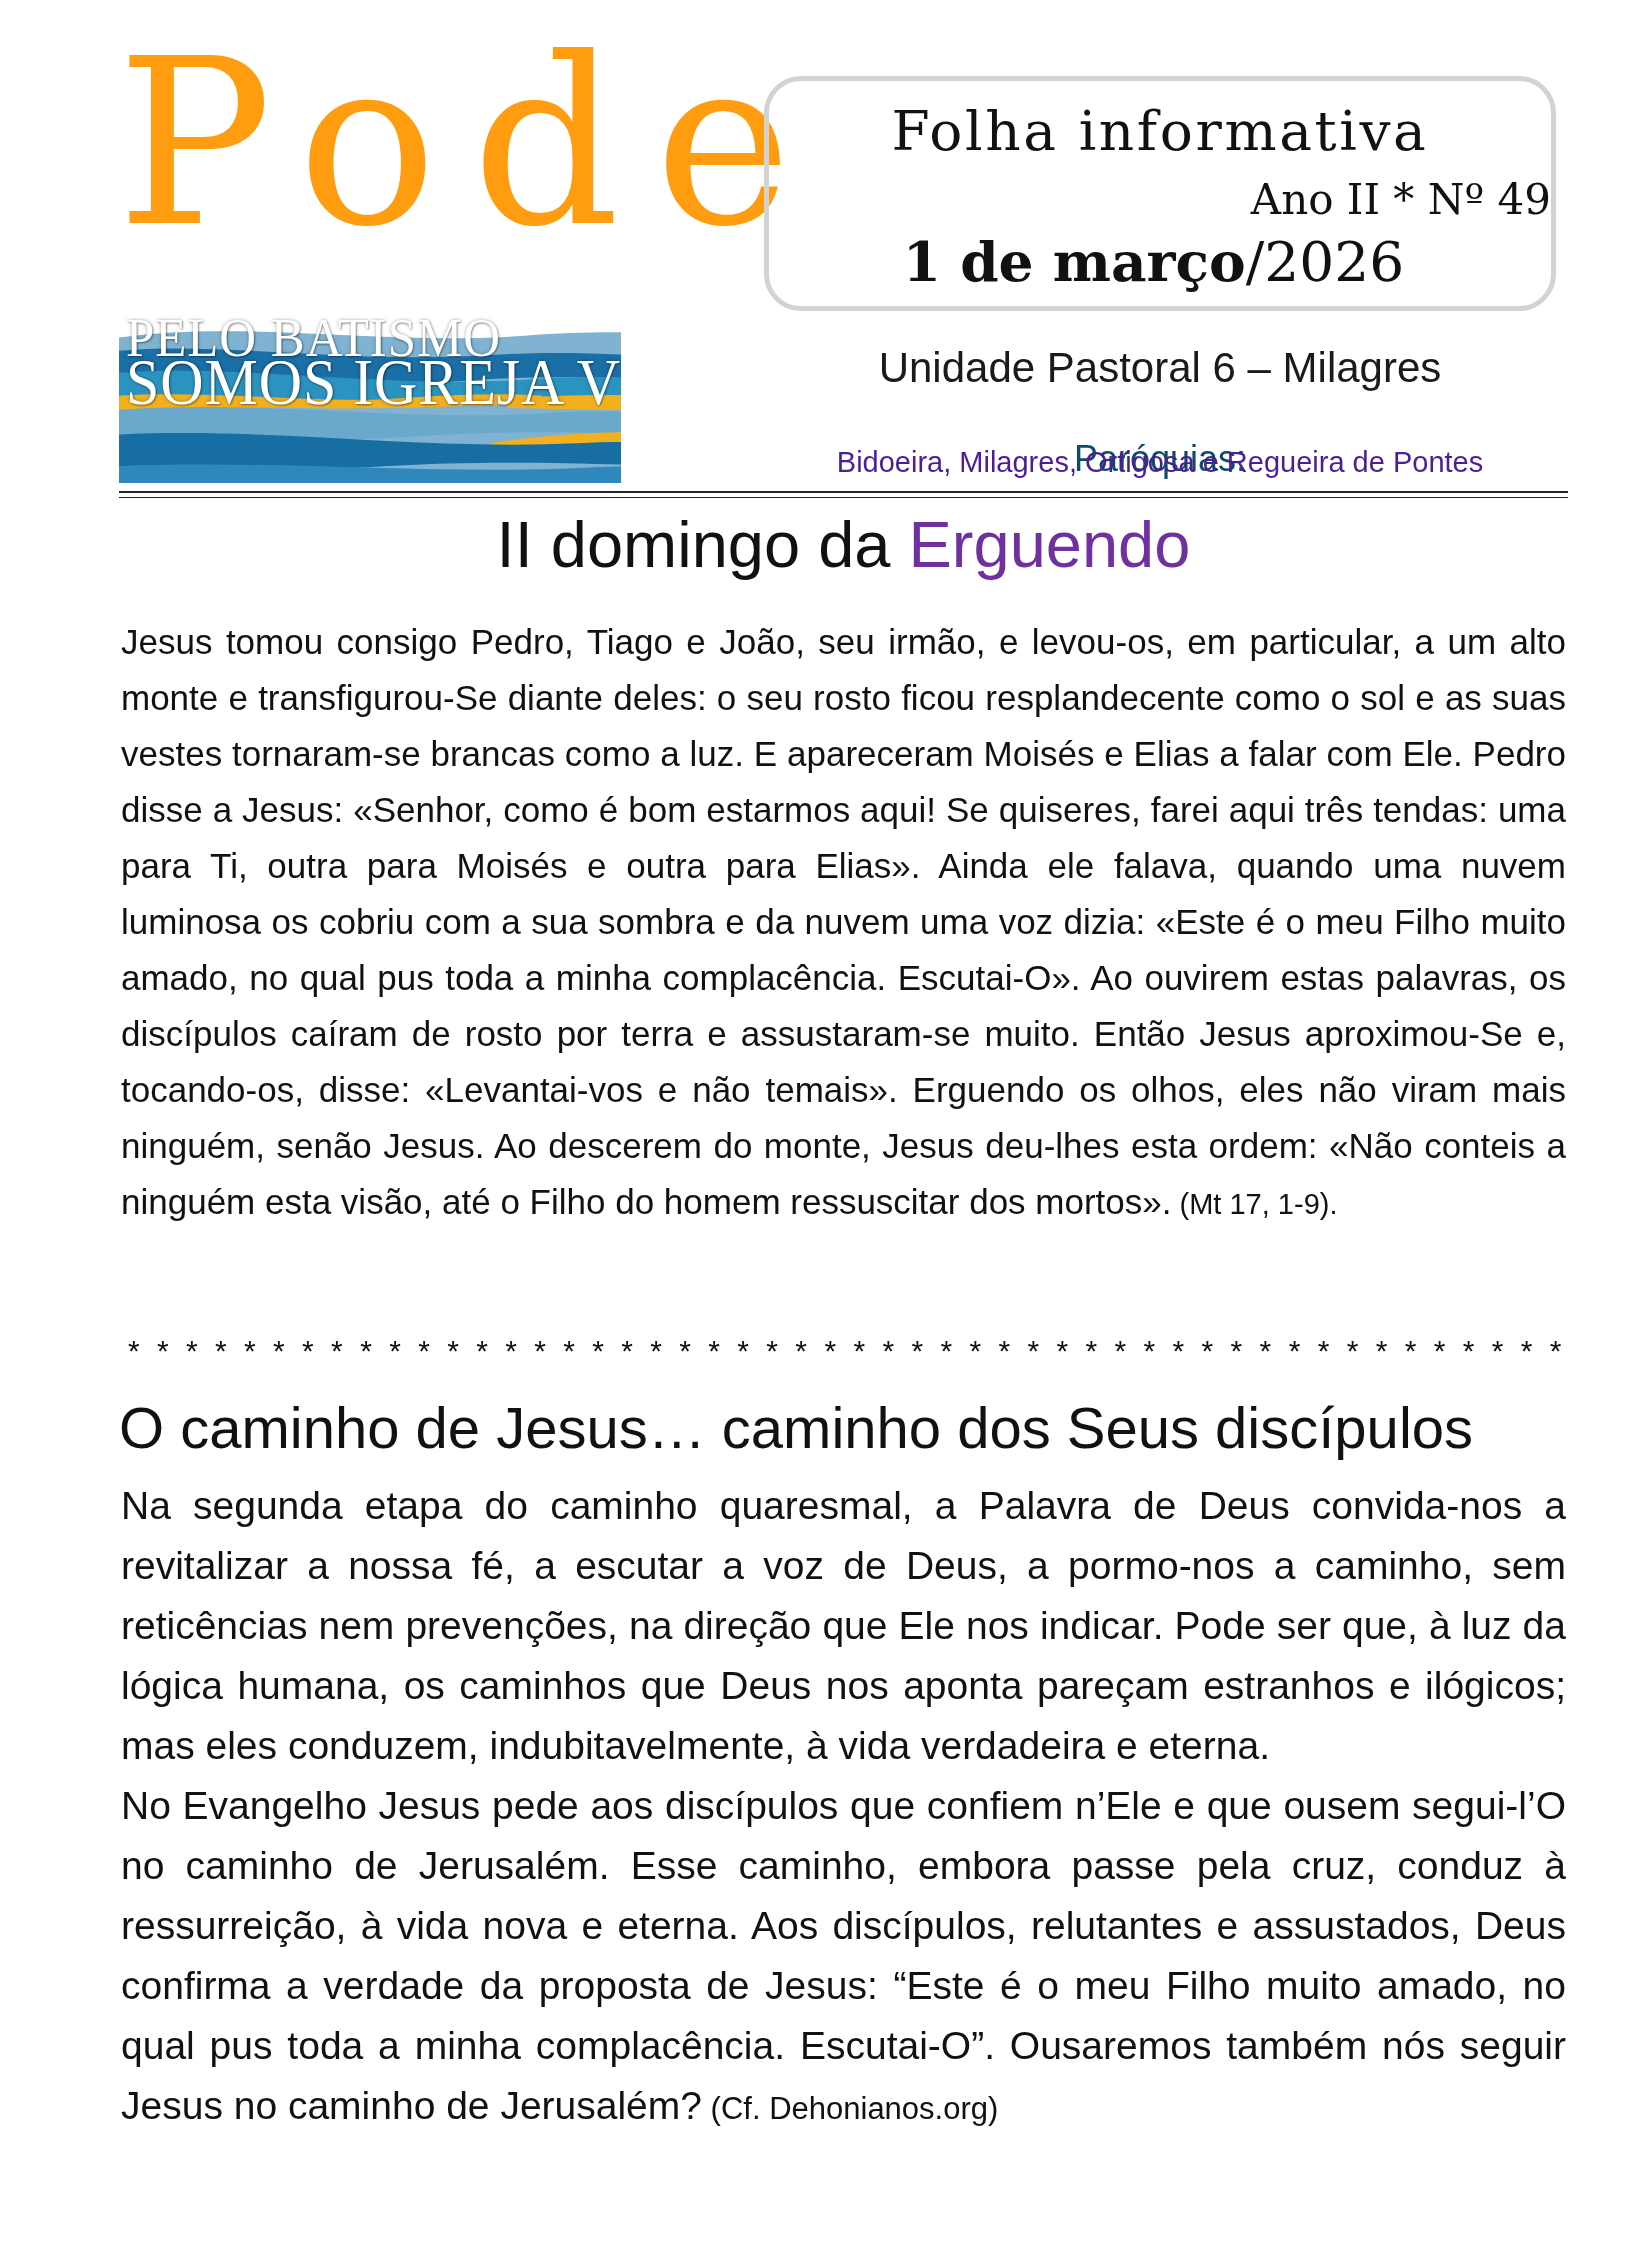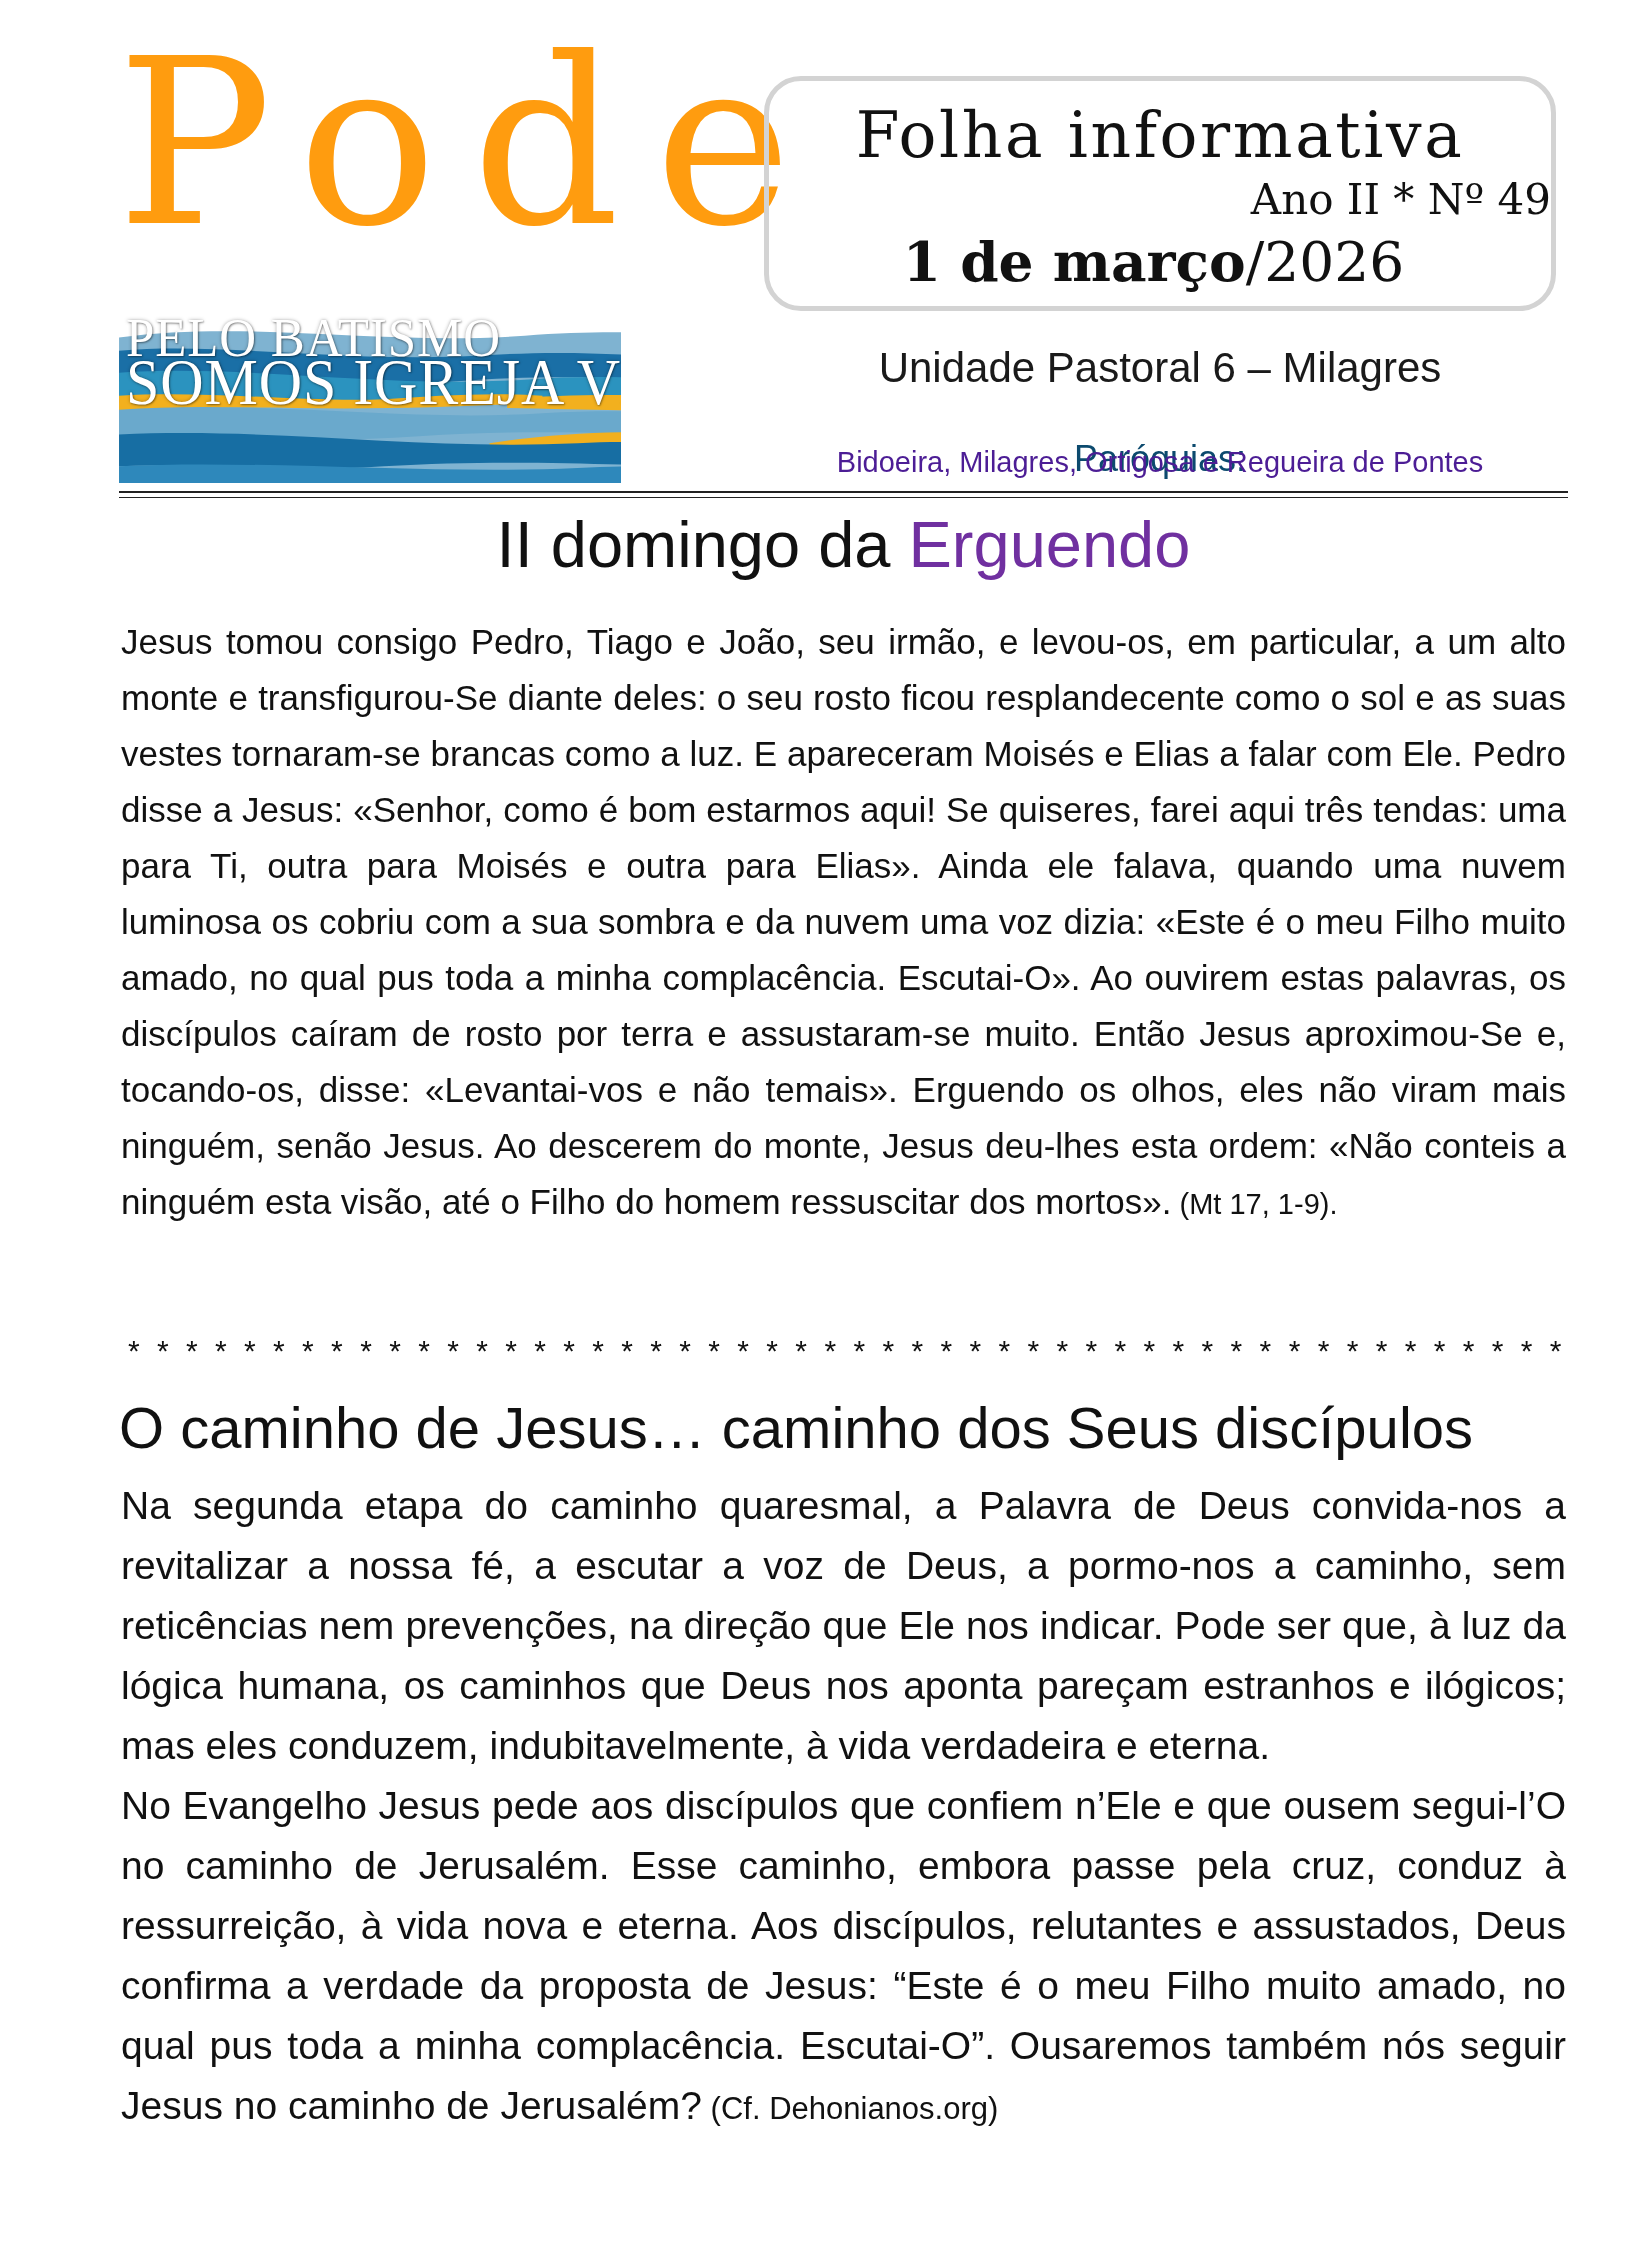"Folha informativa" .info-title { font-size: 63px -> 55px }
